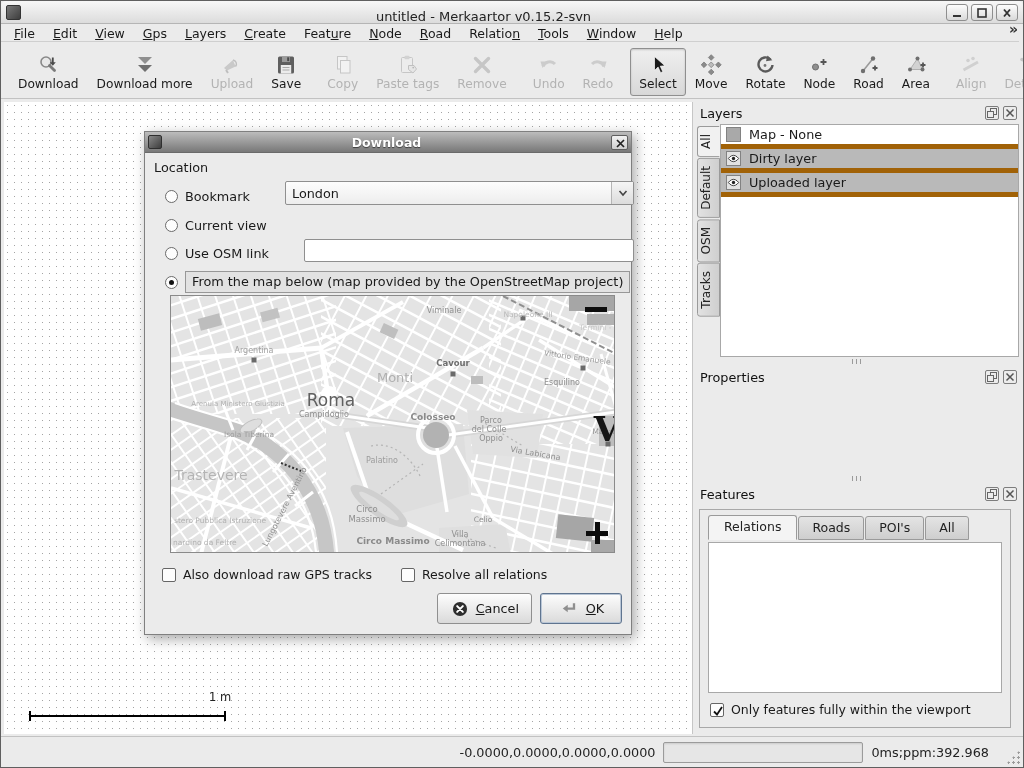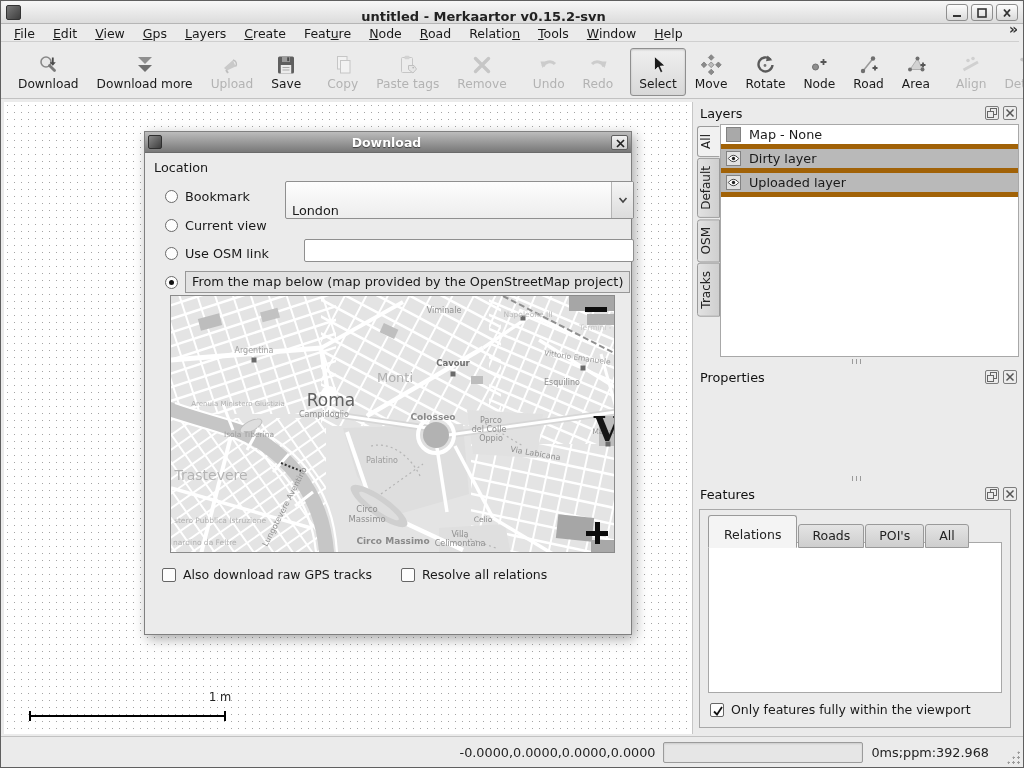"untitled - Merkaartor v0.15.2-svn" .title-text { font-weight: bold -> normal }
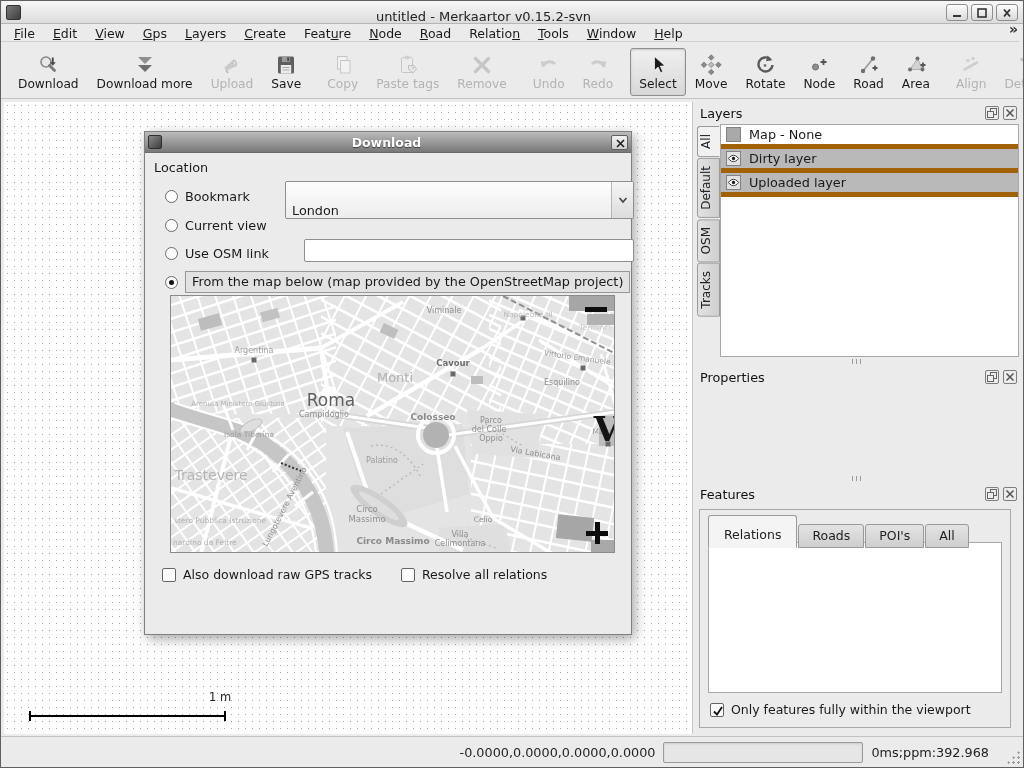"London" .combo { align-items: flex-end -> center; height: 38px -> 24px }
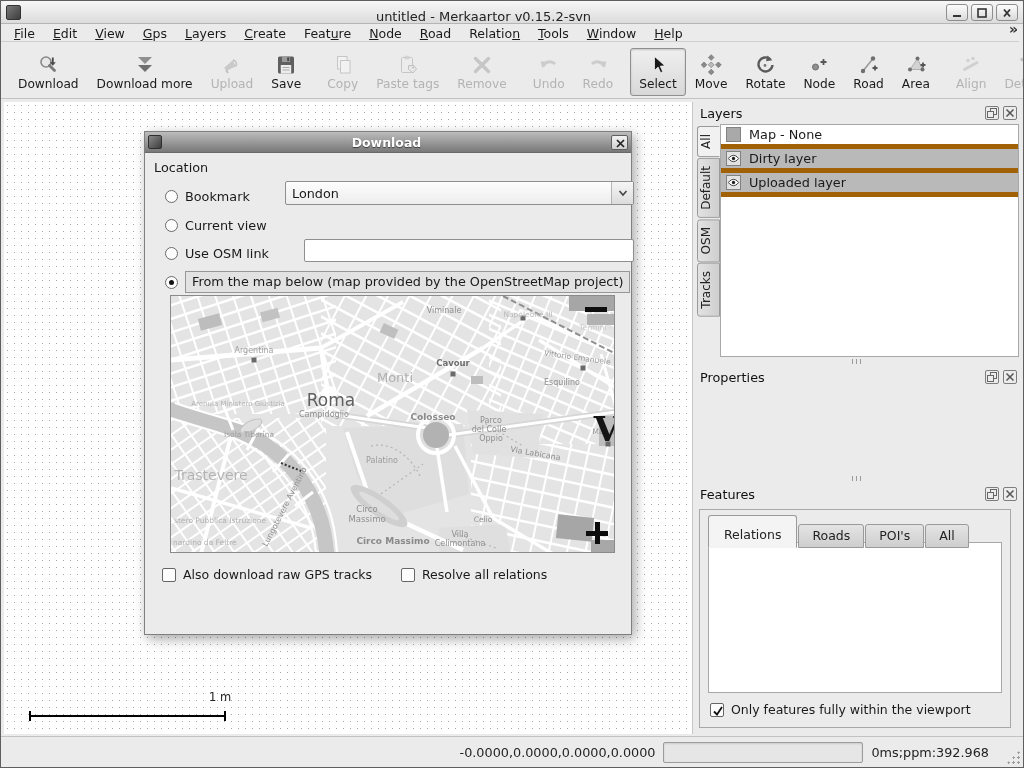"Relations" .ftab[data-active="true"] { padding: 11px 15px 5px -> 3px 15px 5px }
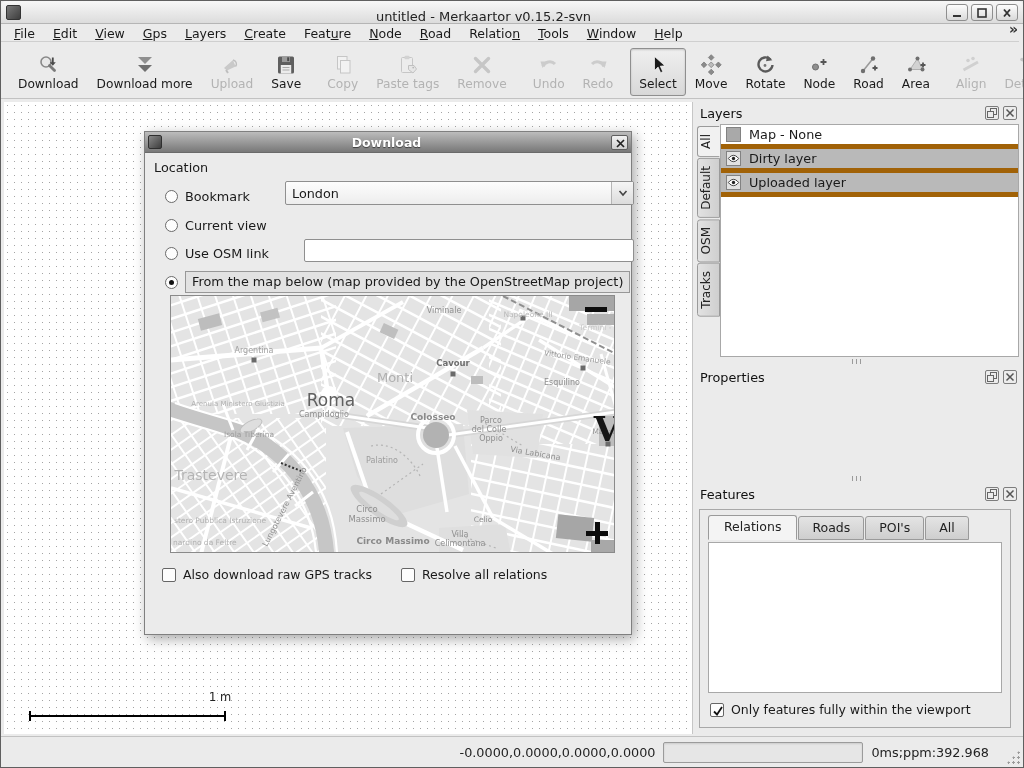"Cancel" div.dlg-buttons { html: none -> <div> <div> <svg> <circle></circle> <path></path> </svg> <span><u>C</u>ancel</span> </div> <div> <svg> <path></path> <path></path> </svg> <span><u>O</u>K</span> </div> </div> }
